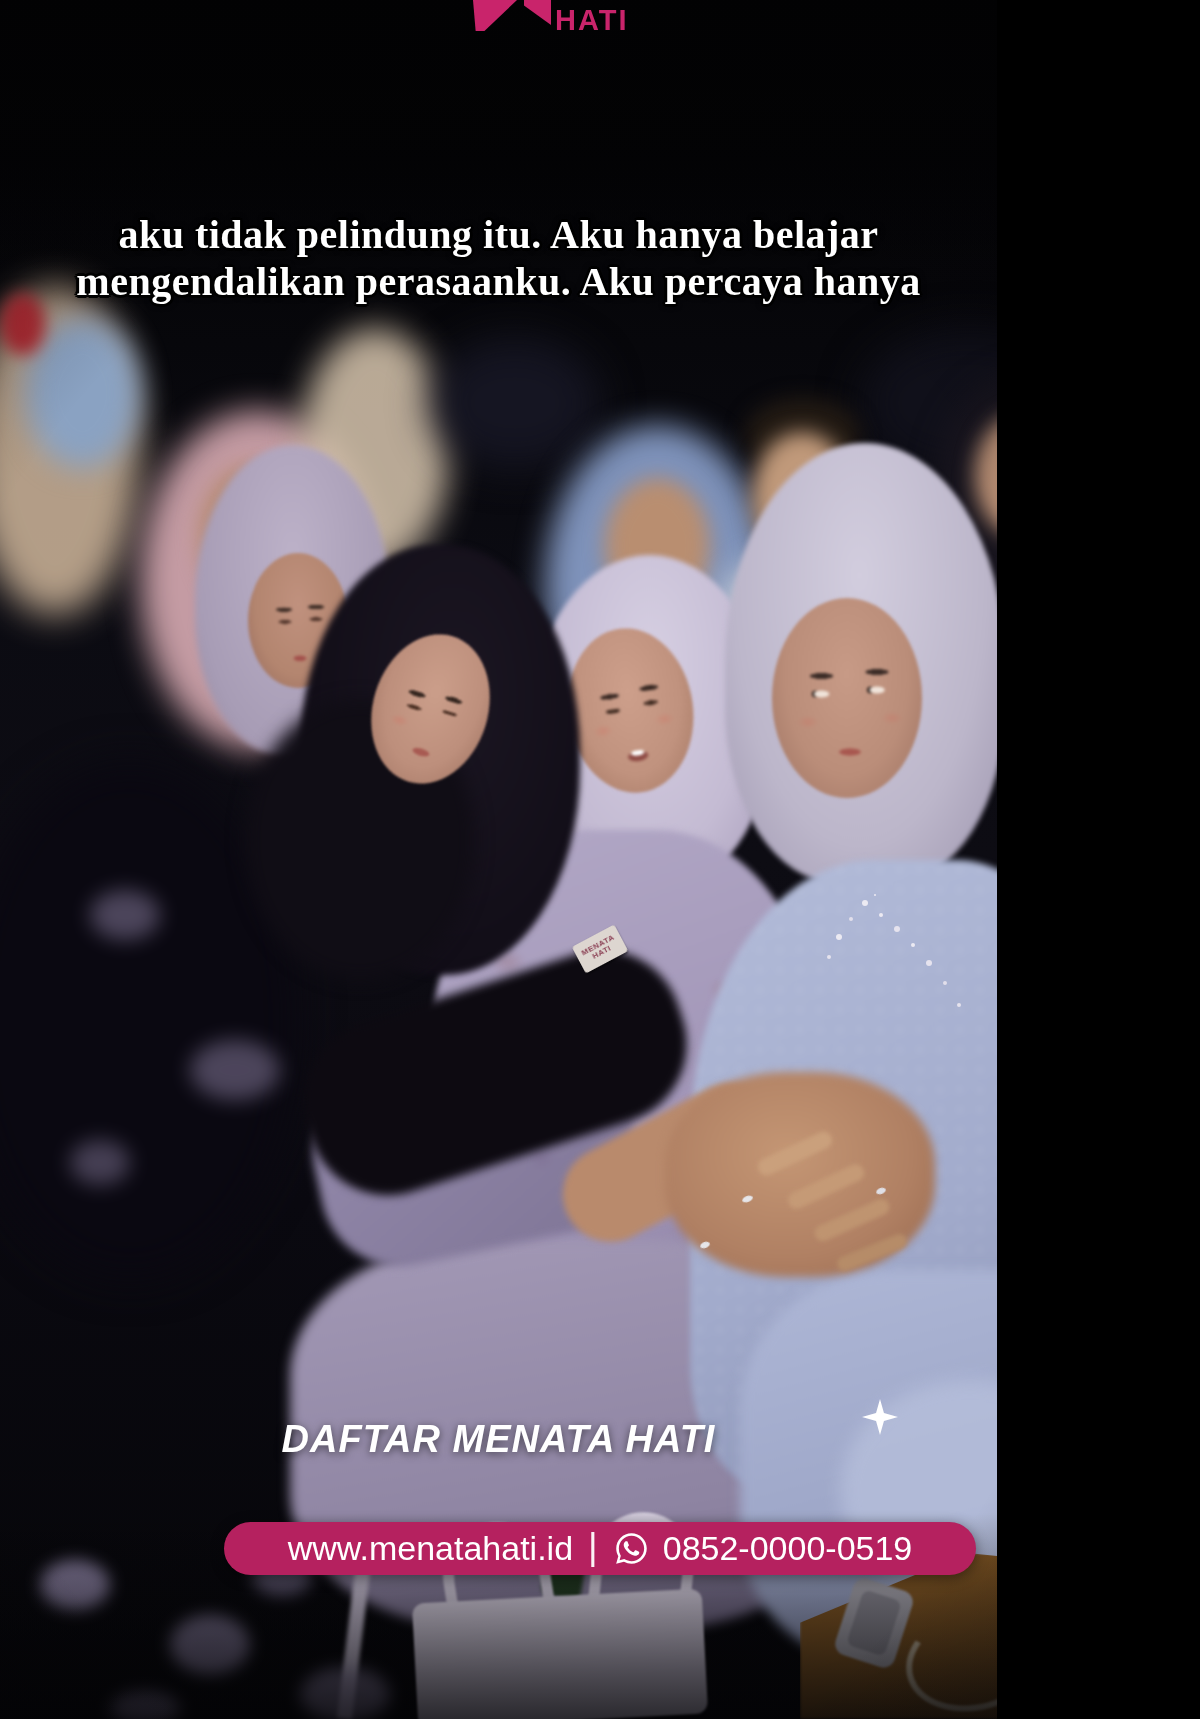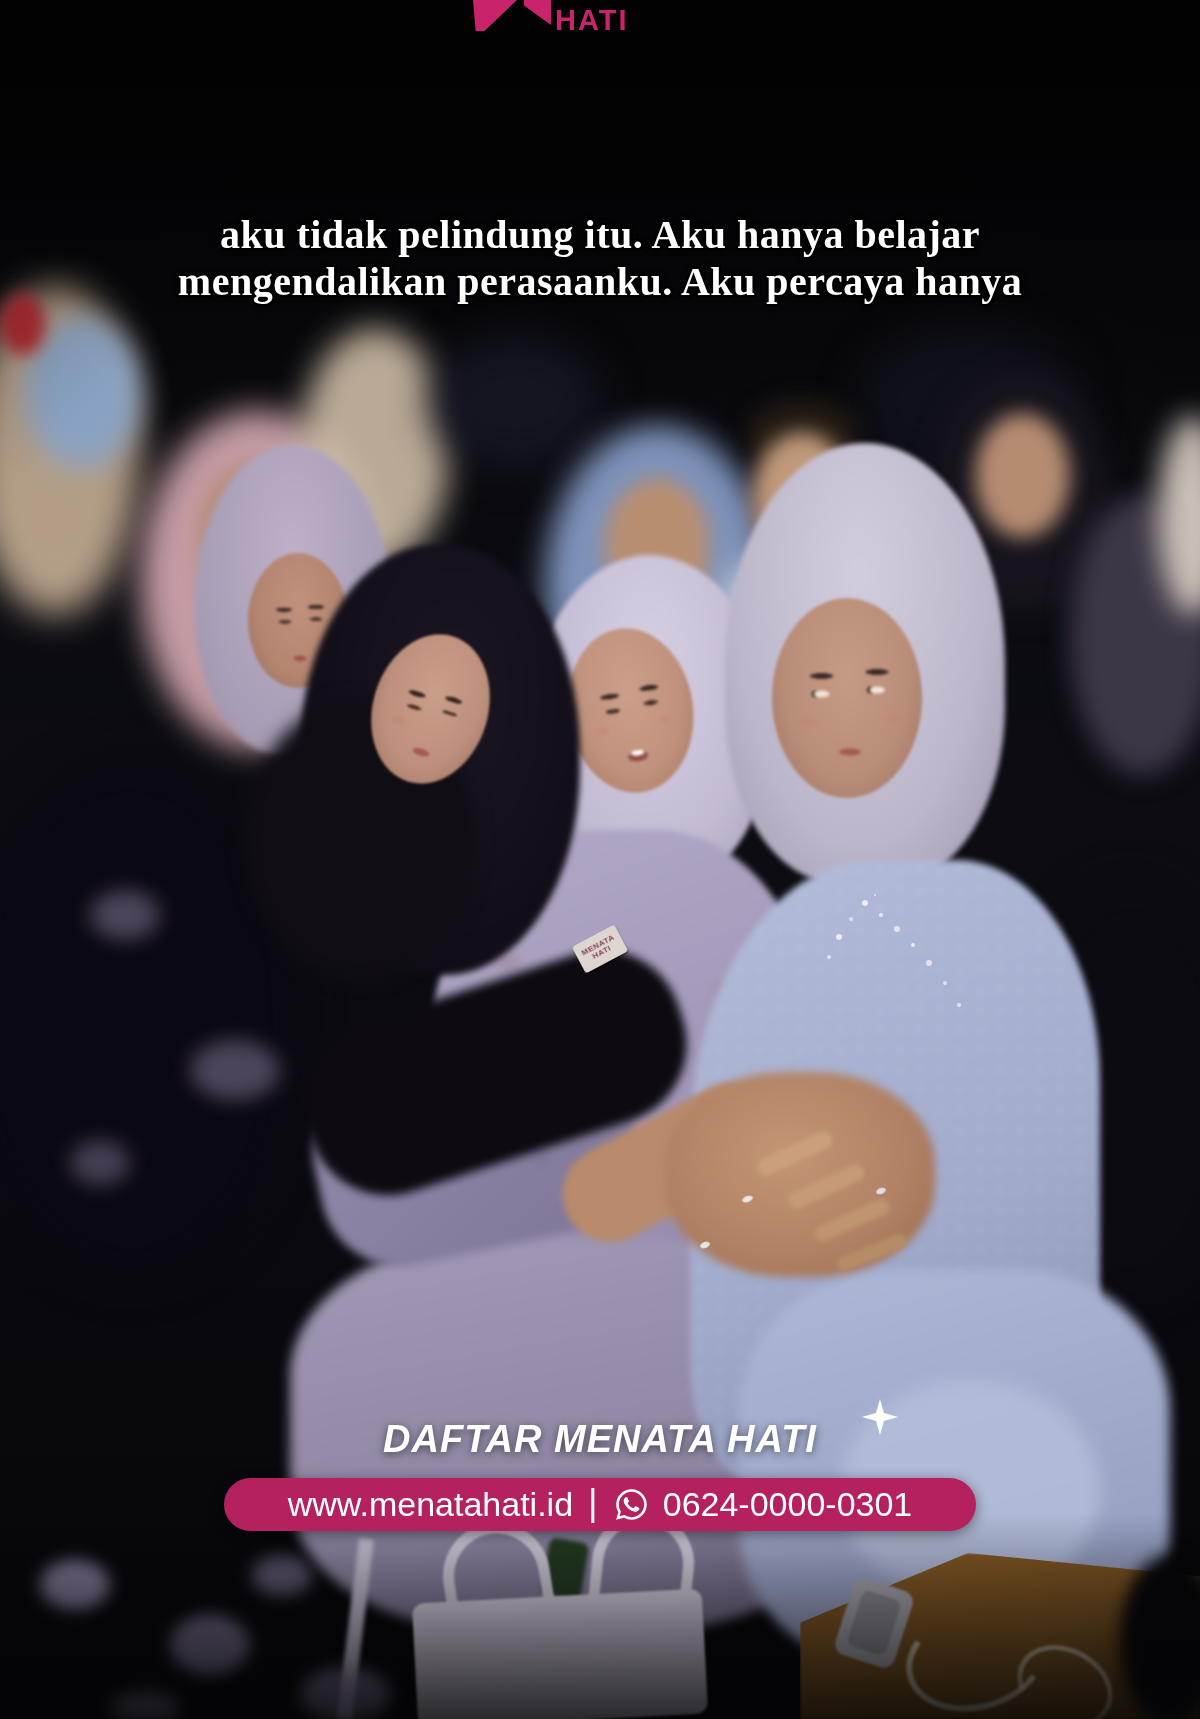"HATI" .canvas { width: 1200px -> 997px }
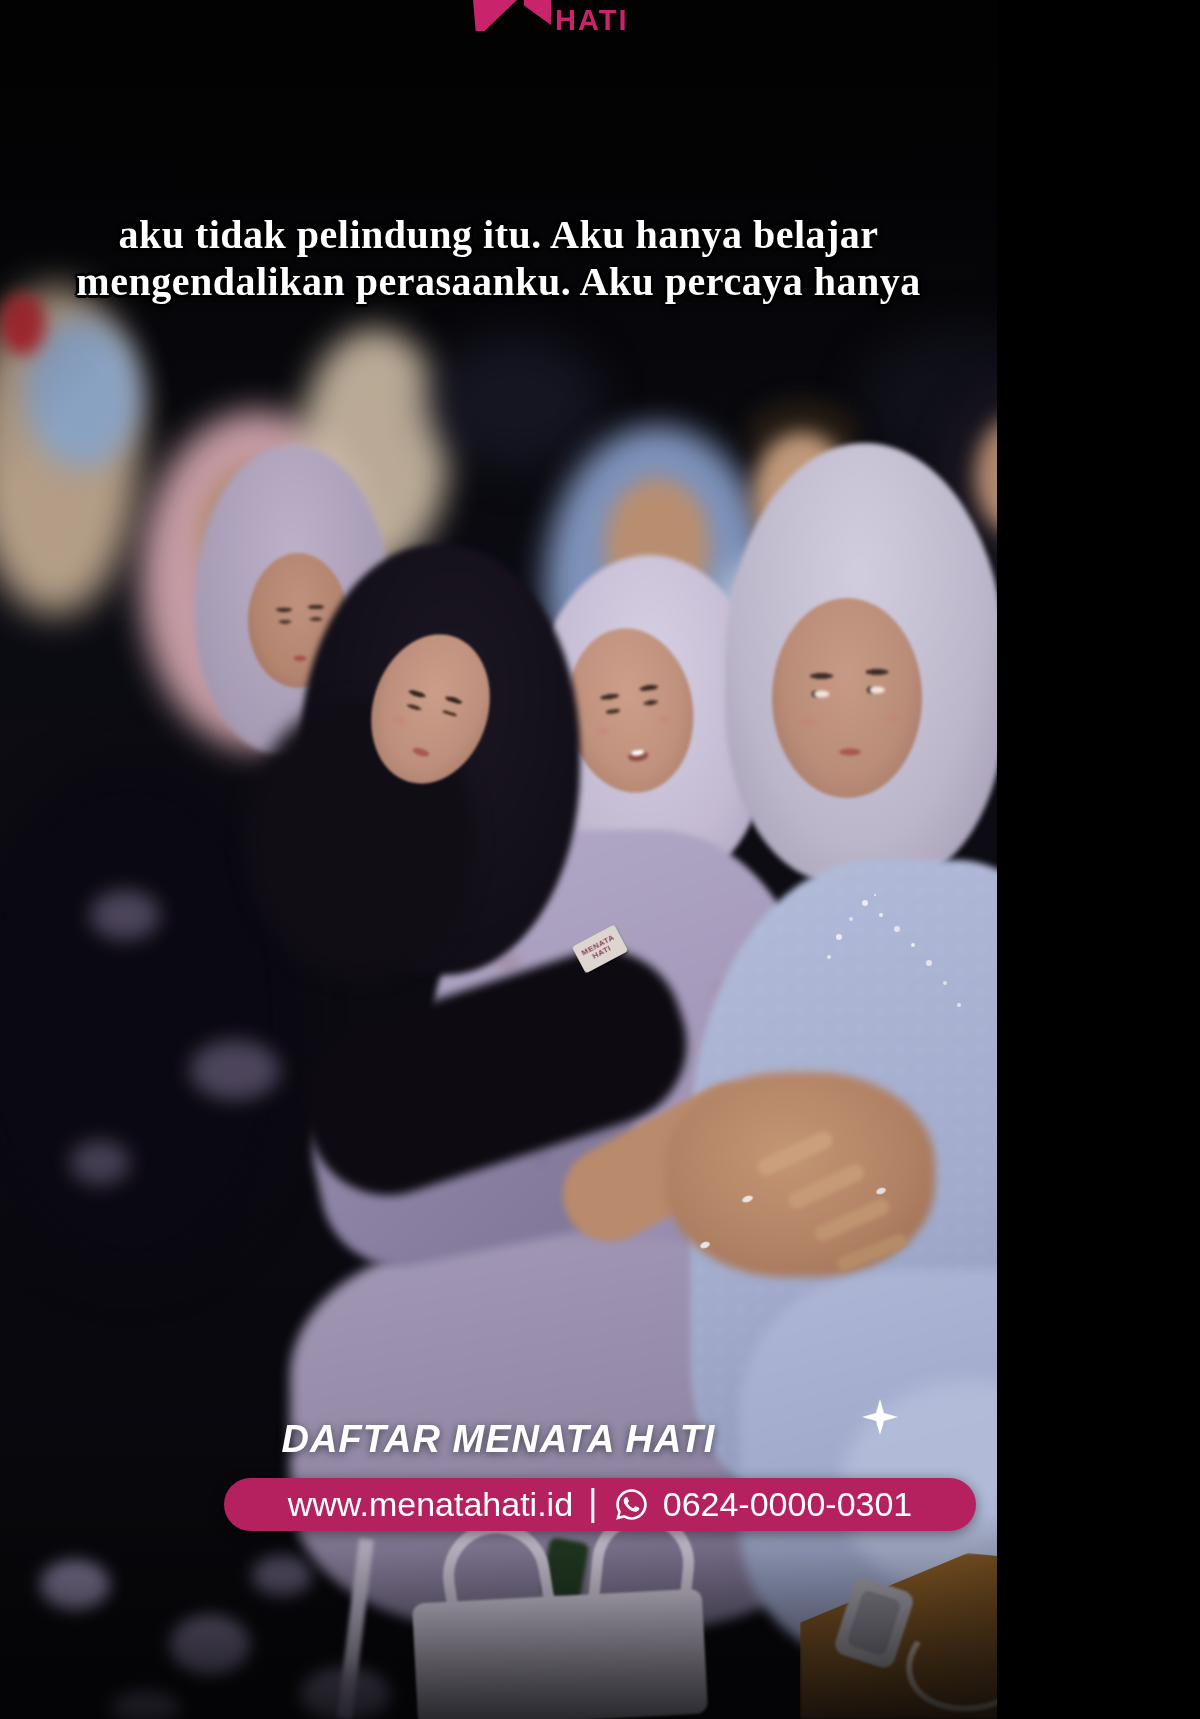"www.menatahati.id" div.pill { margin-top: none -> 44px }
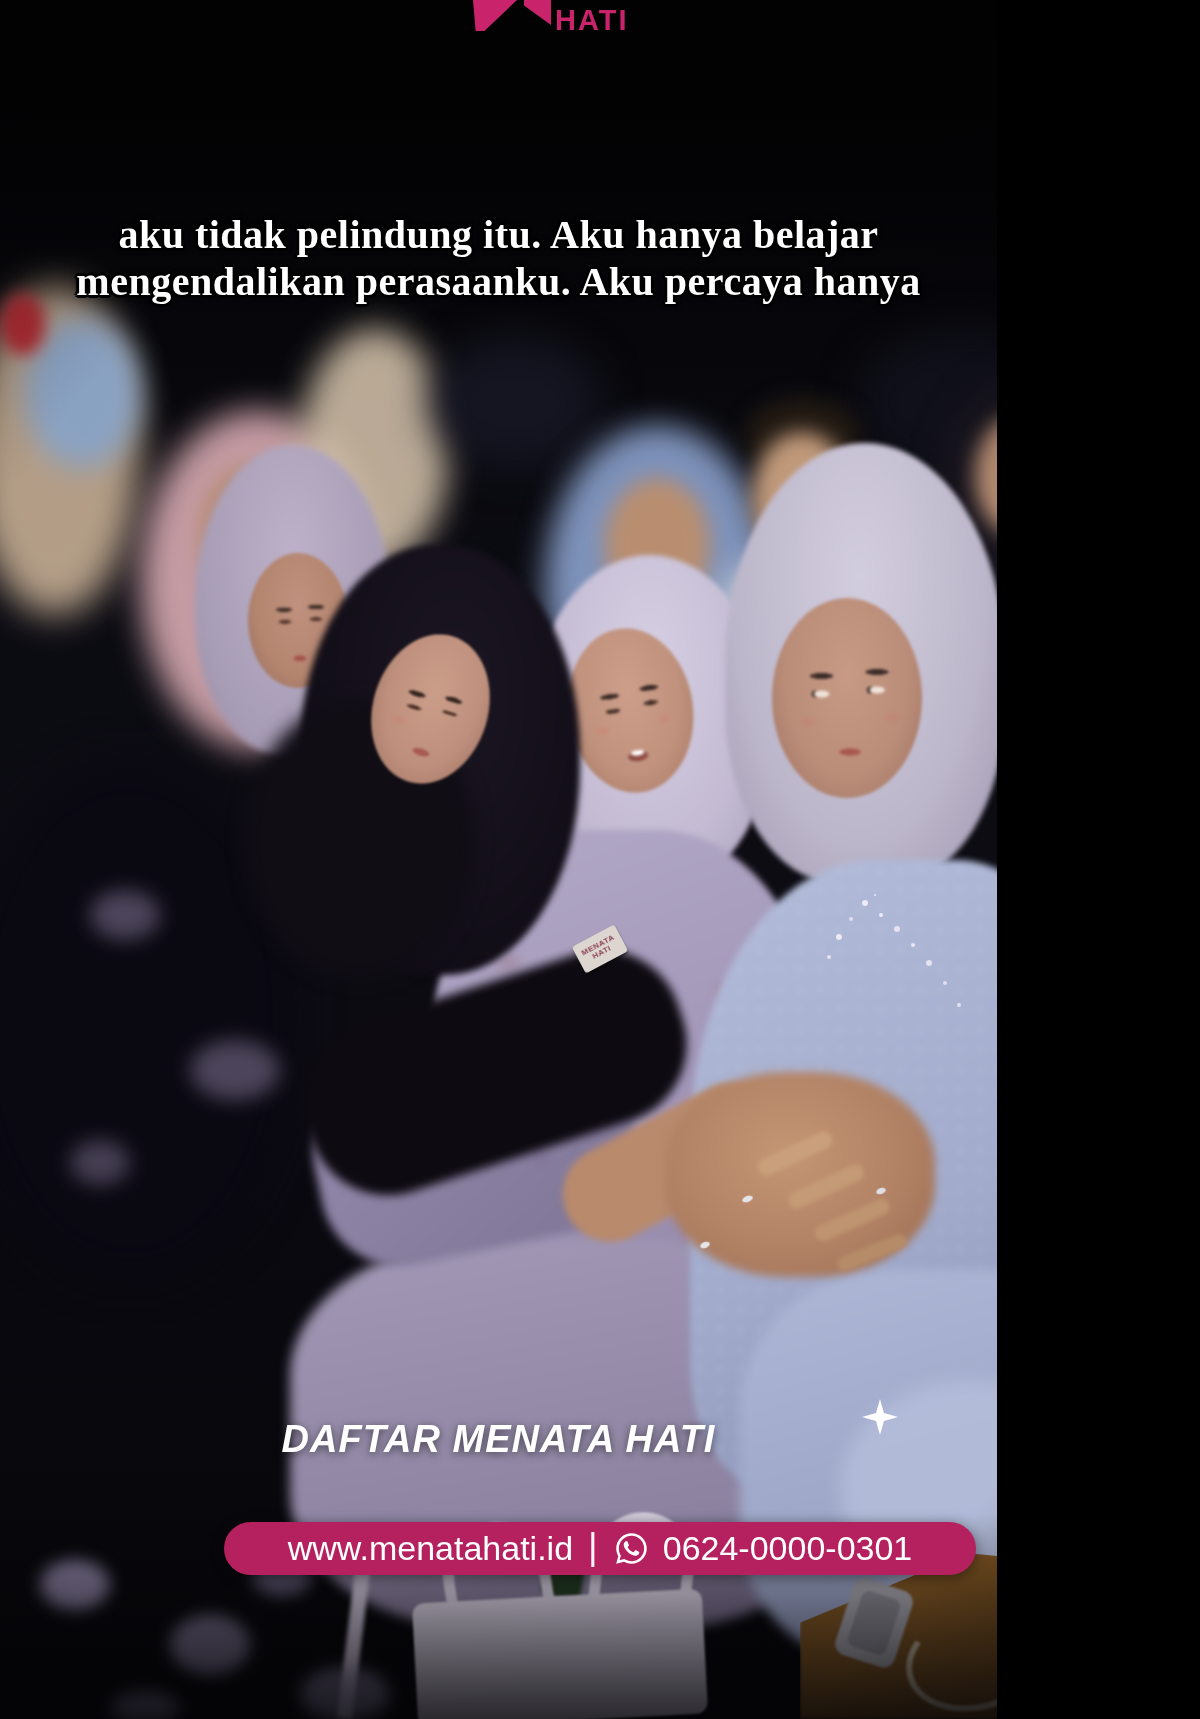"0624-0000-0301" span { text: 0624-0000-0301 -> 0852-0000-0519 }
